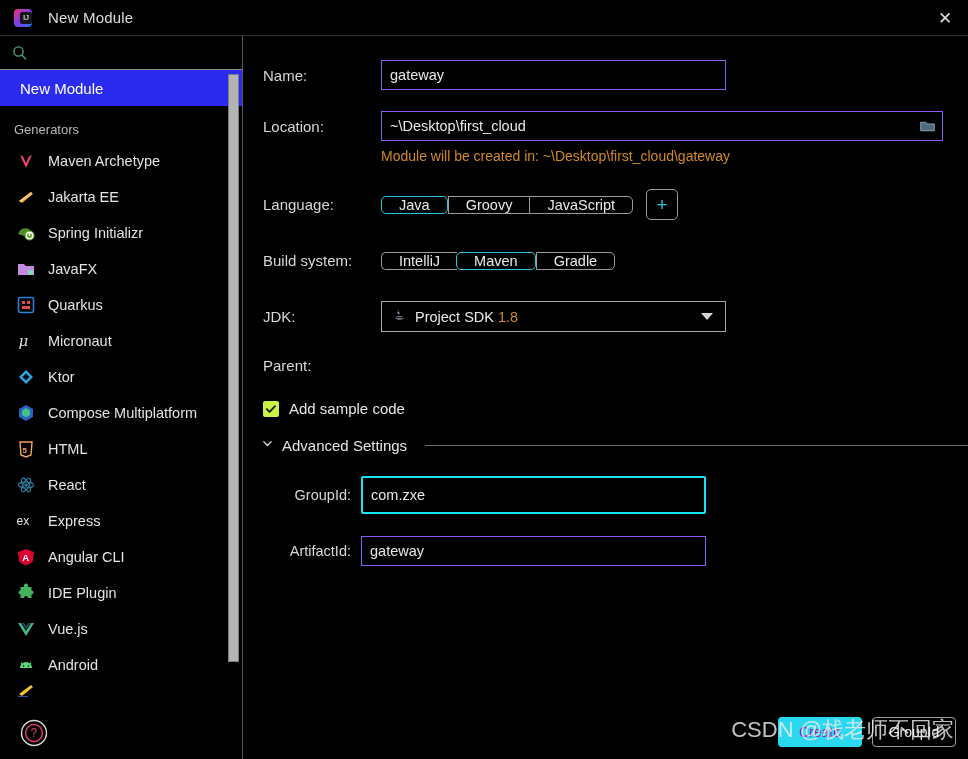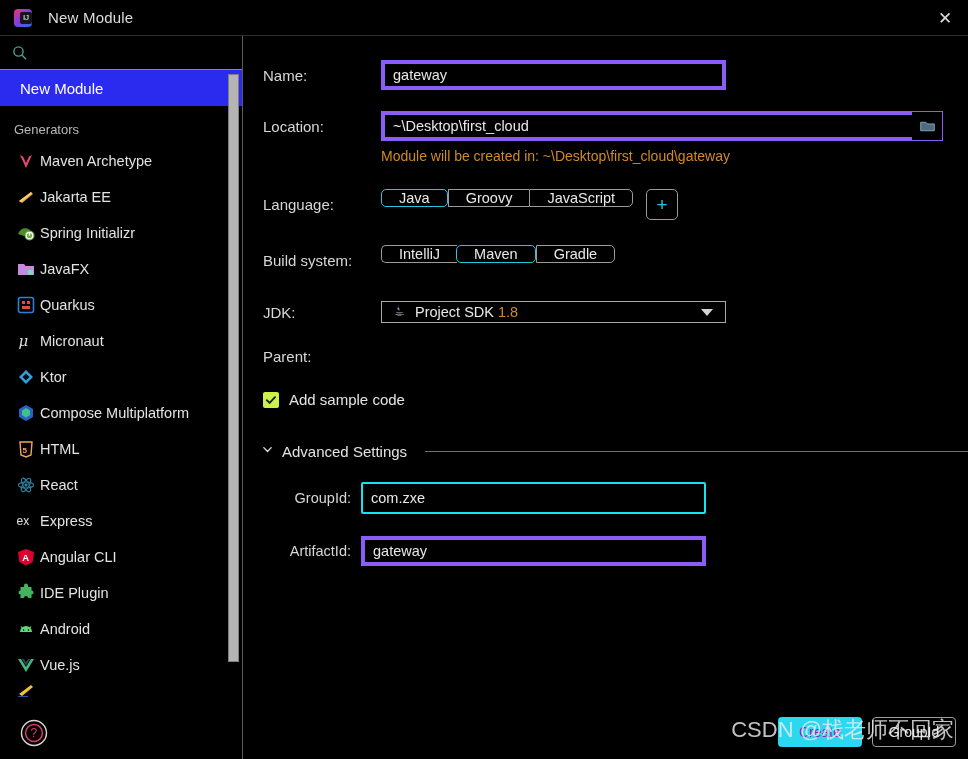"gateway" .txtfield { border: 4px solid #8b5cf6 -> 1px solid #8b5cf6 }
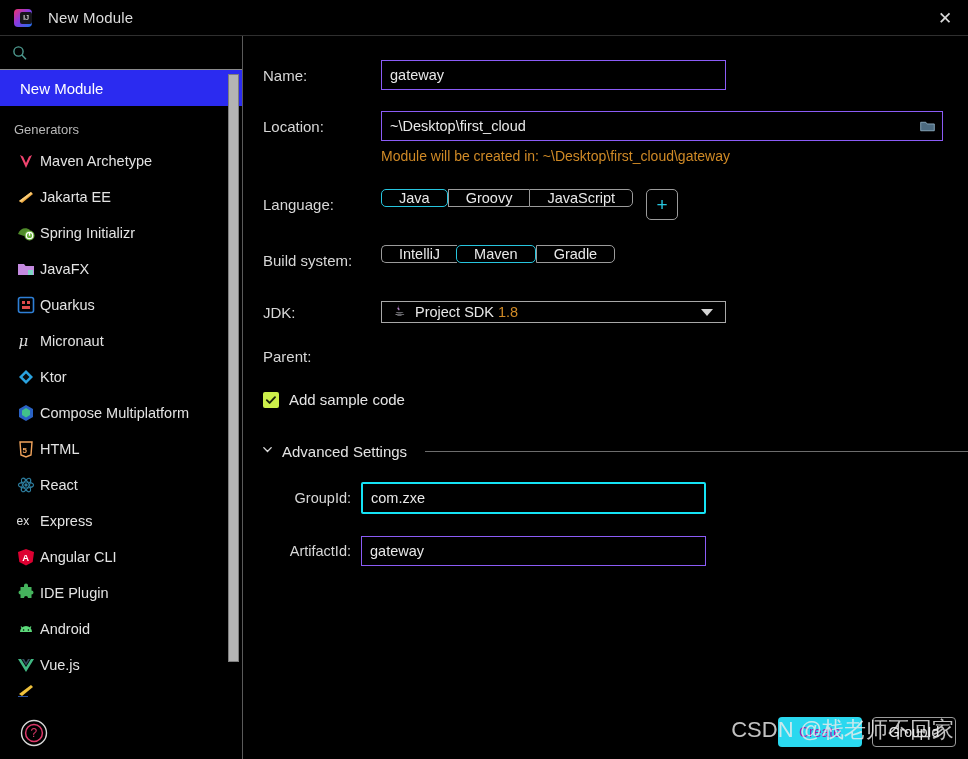"Maven Archetype" .side-item { gap: 4px -> 12px }
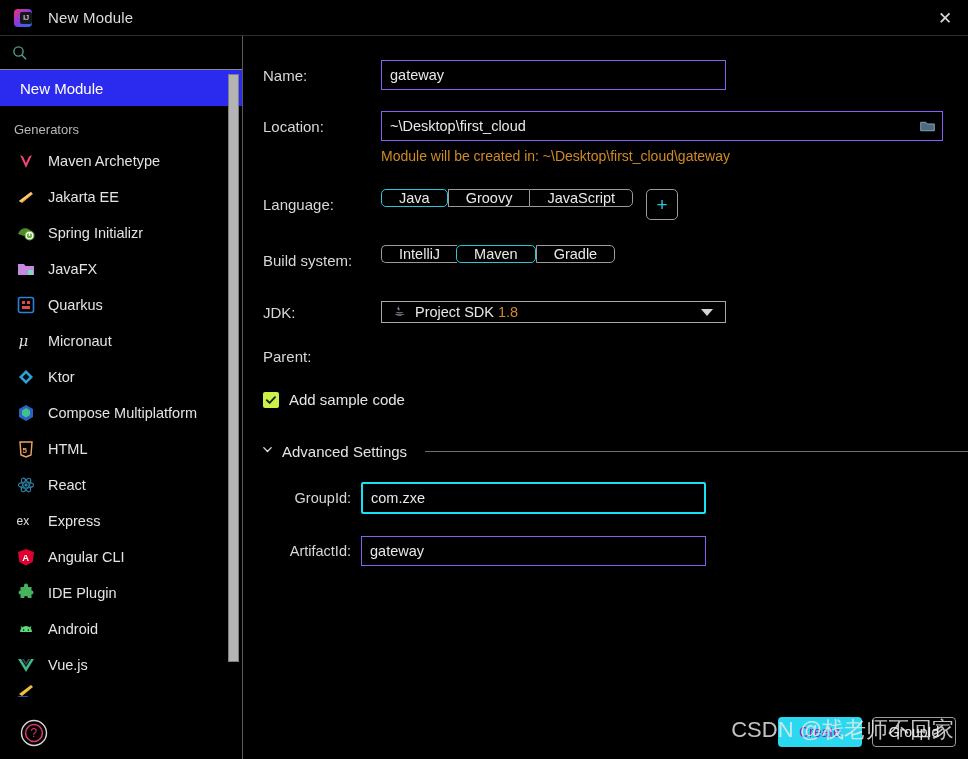"Java" .seg { align-items: flex-start -> center }
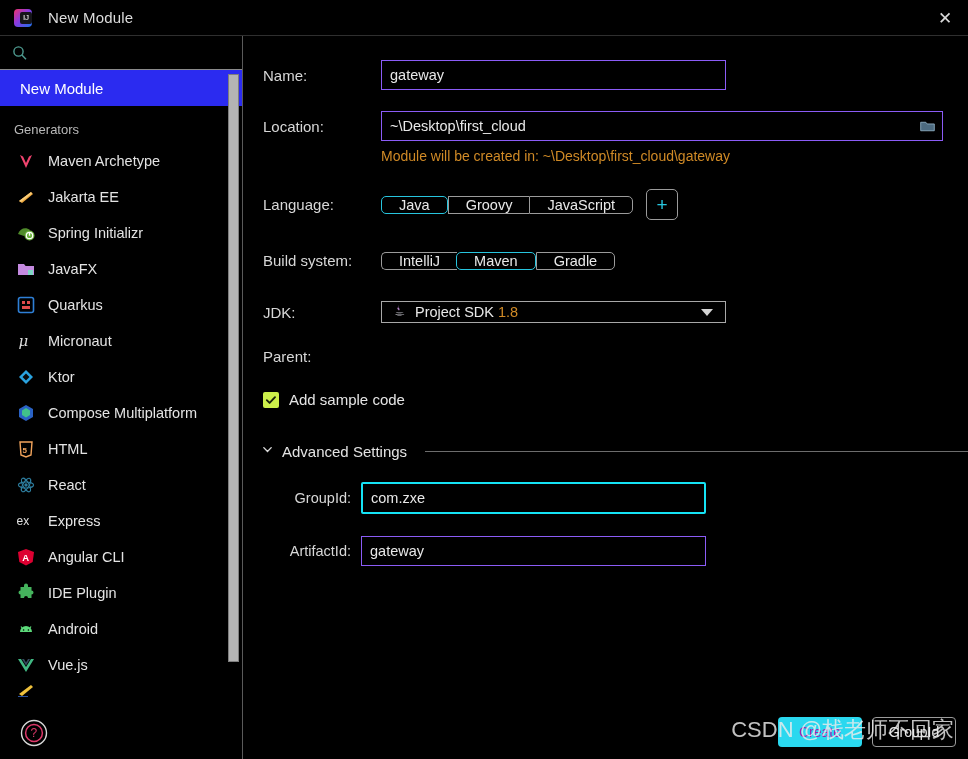"Project SDK 1.8" .combo { height: 22px -> 31px }
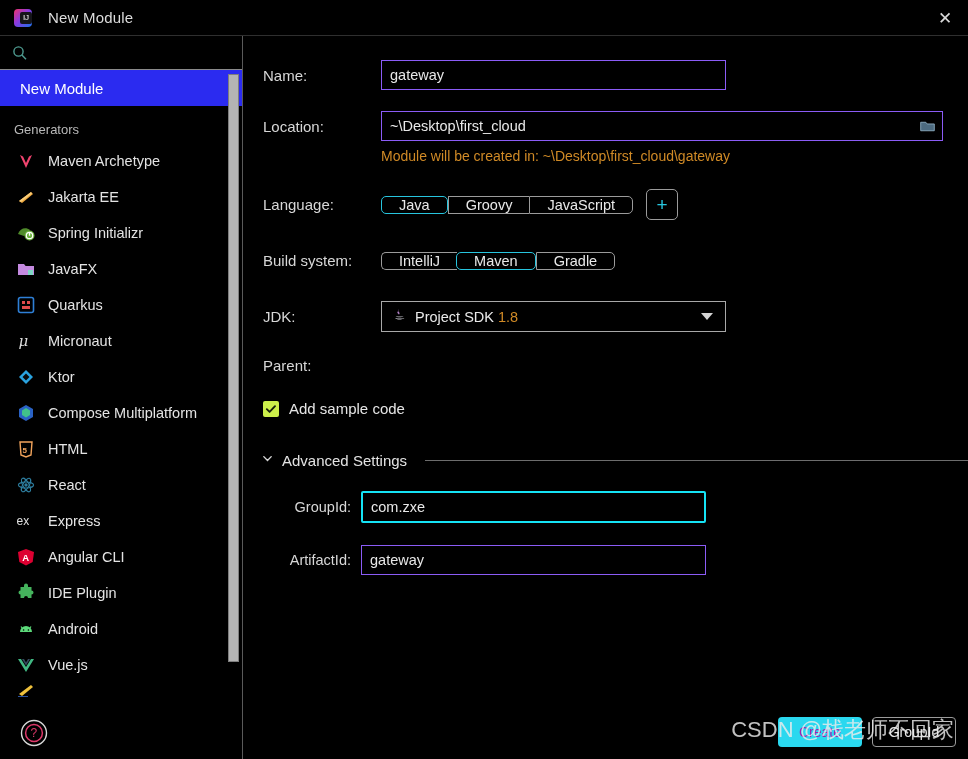"Advanced Settings" div.adv-header { margin-top: 34px -> 19px }
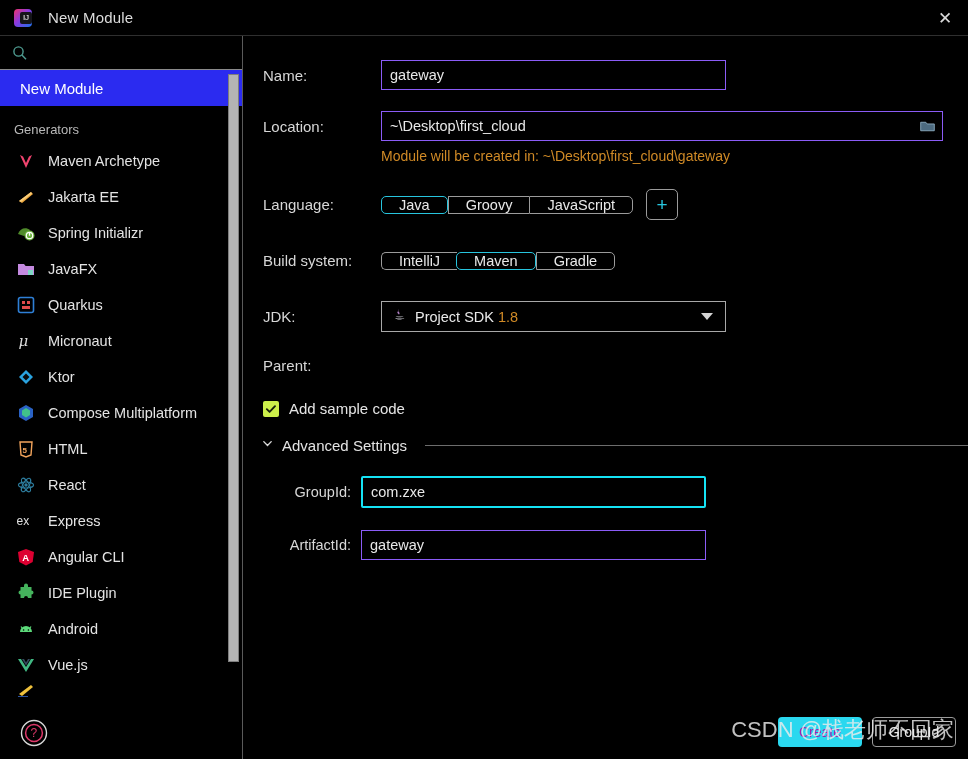"com.zxe" input.txtfield { height: 32px -> 38px }
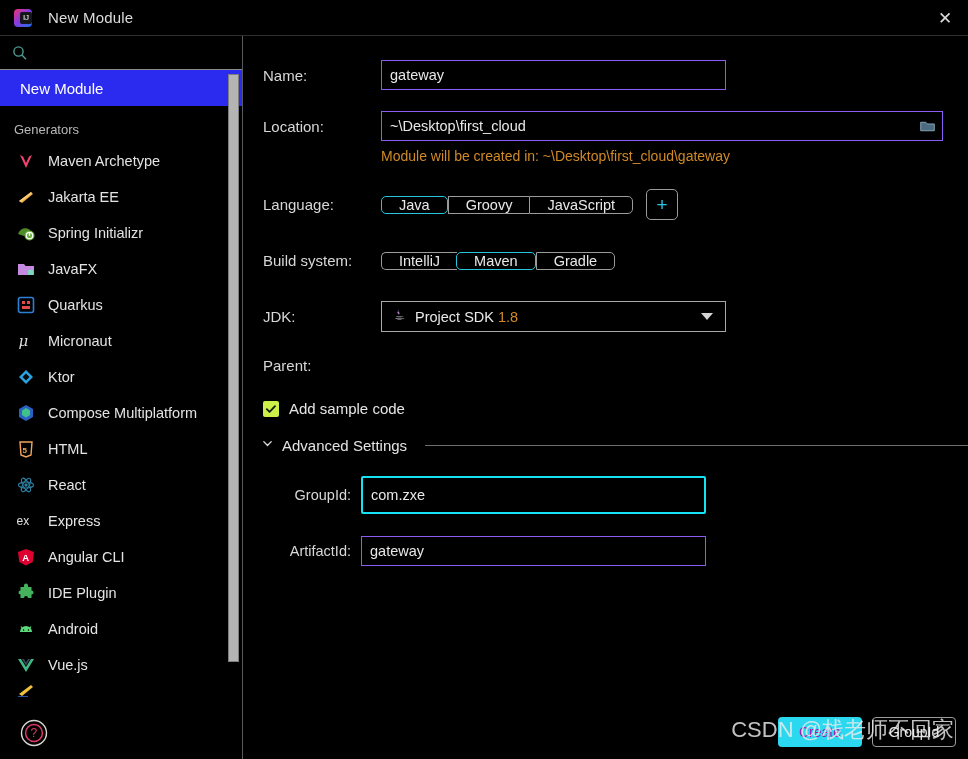"Android" div.side-item { order: before "Vue.js" -> after "Vue.js" }
